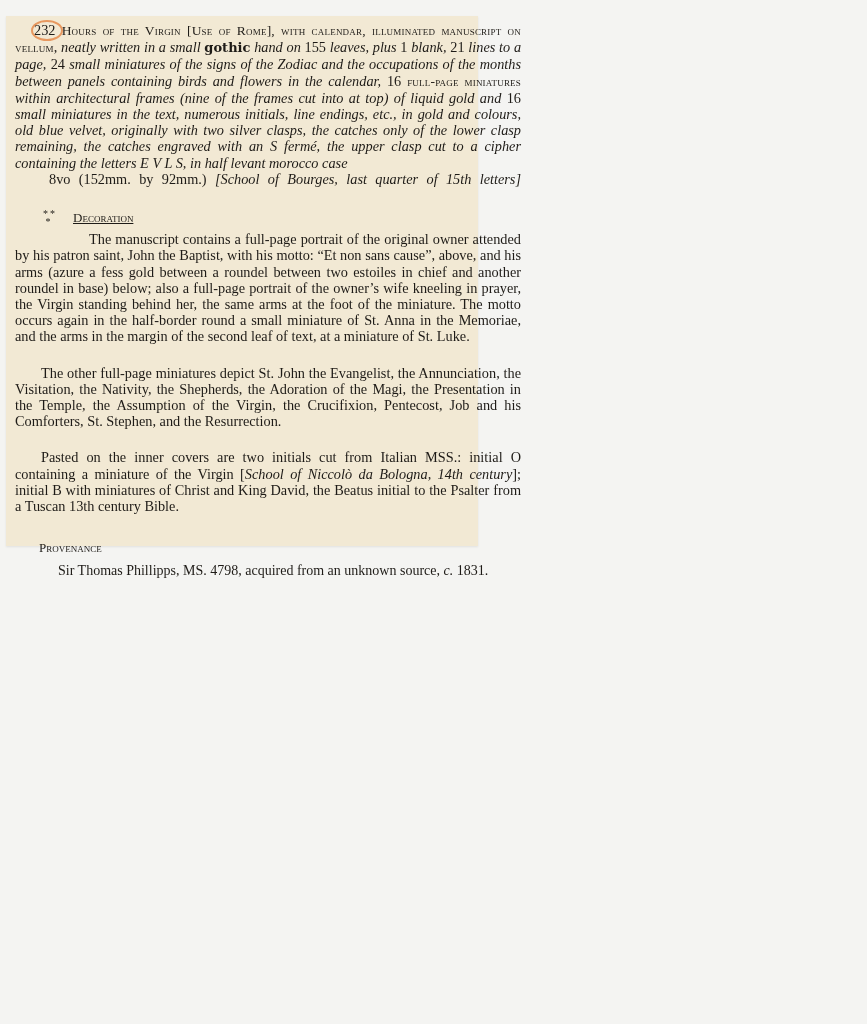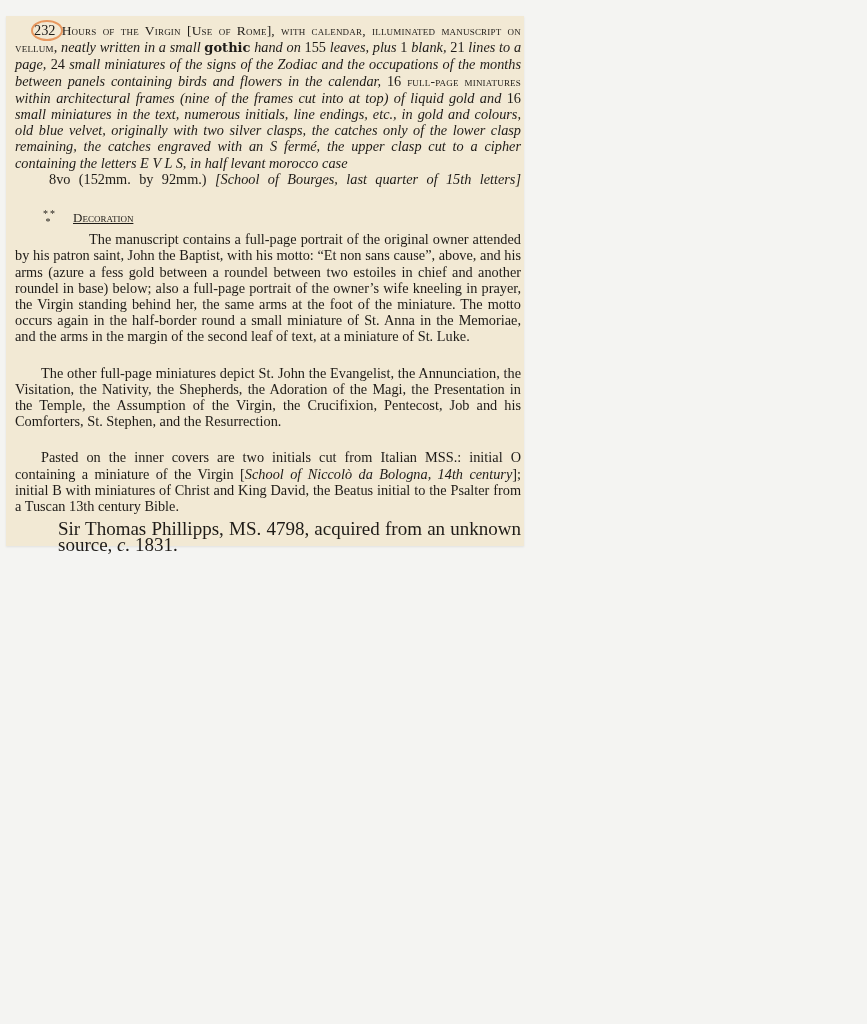"232 Hours of the Virgin" .clipping { width: 518px -> 472px }
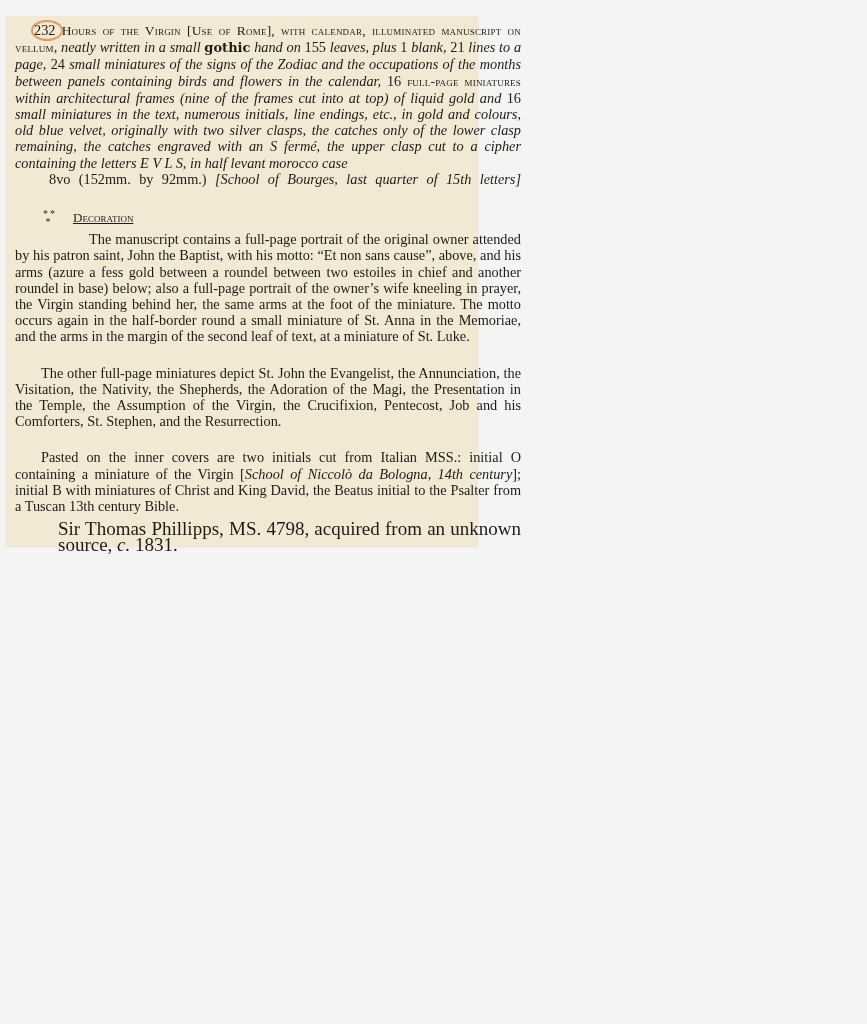"Provenance" div.prov-head { html: none -> <div>Provenance</div> }
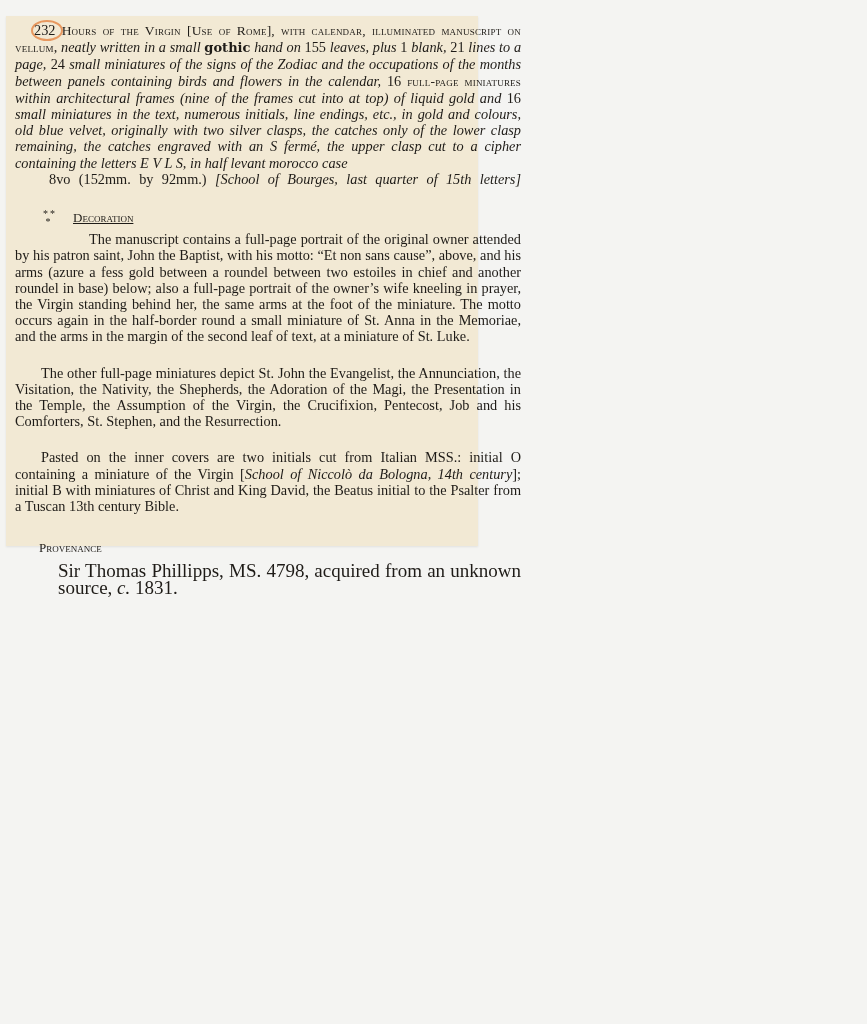"Sir Thomas Phillipps, MS. 4798," .prov-text { font-size: 19px -> 14px }
